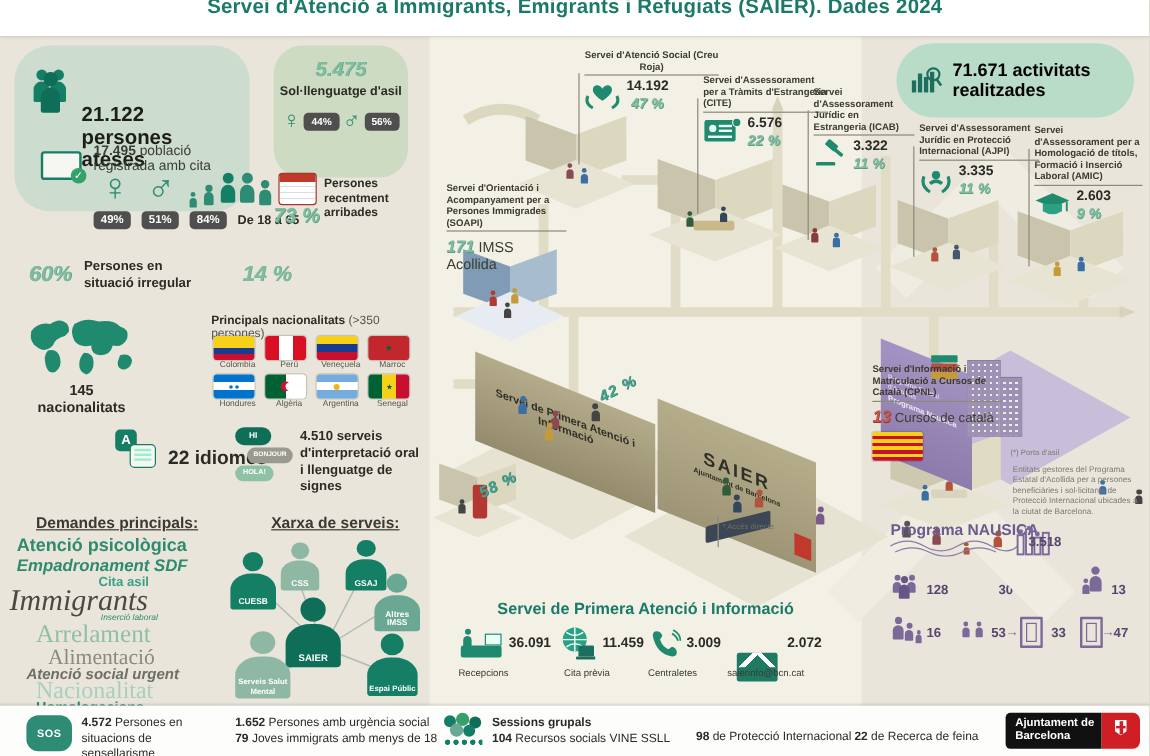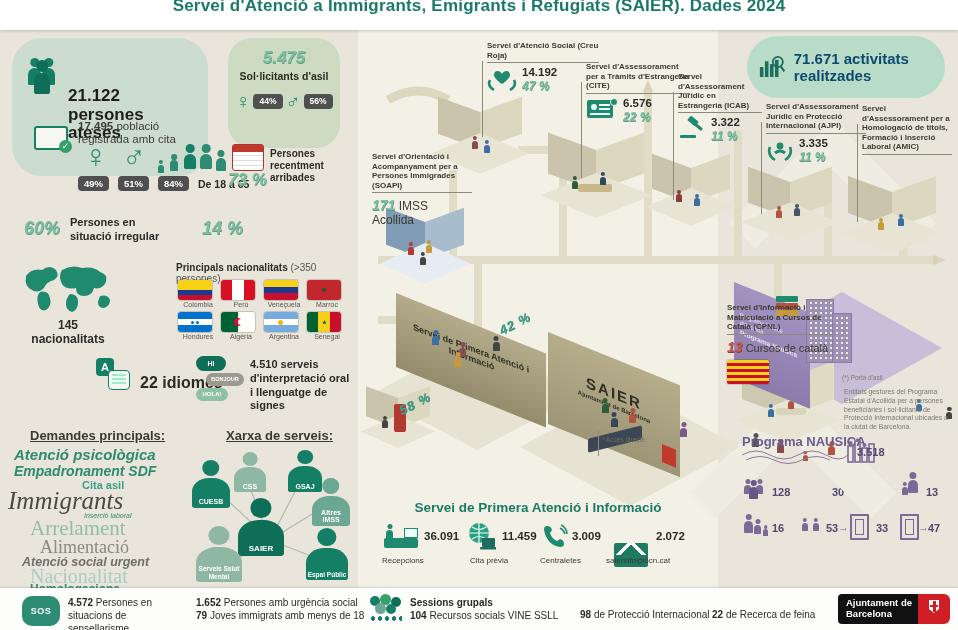"Servei d'Atenció Social (Creu Roja)" div.callout { text-align: none -> center }
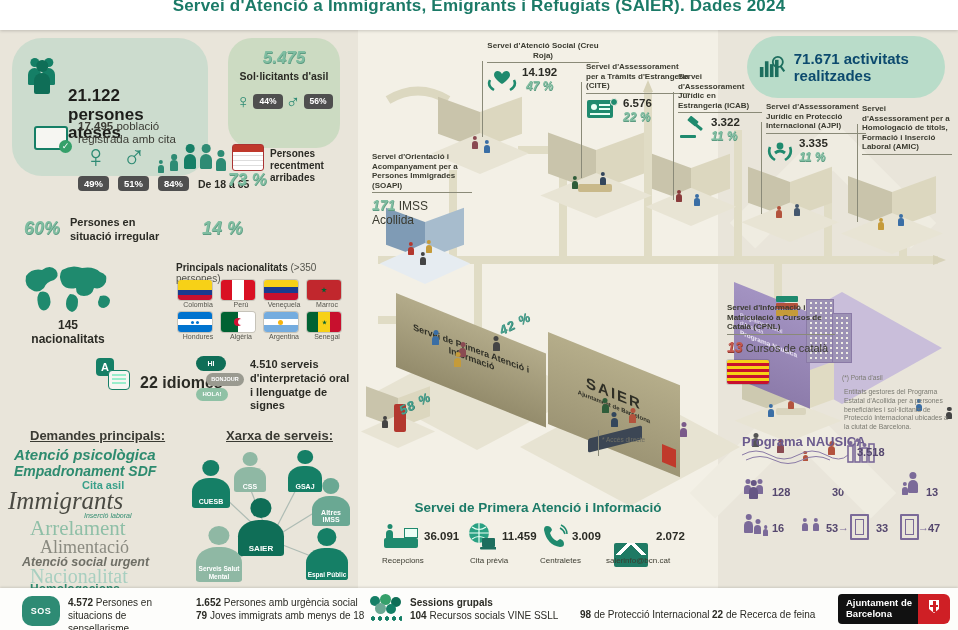"71.671 activitats realitzades" .pillAct .t { color: #0c4a6e -> #000000 }
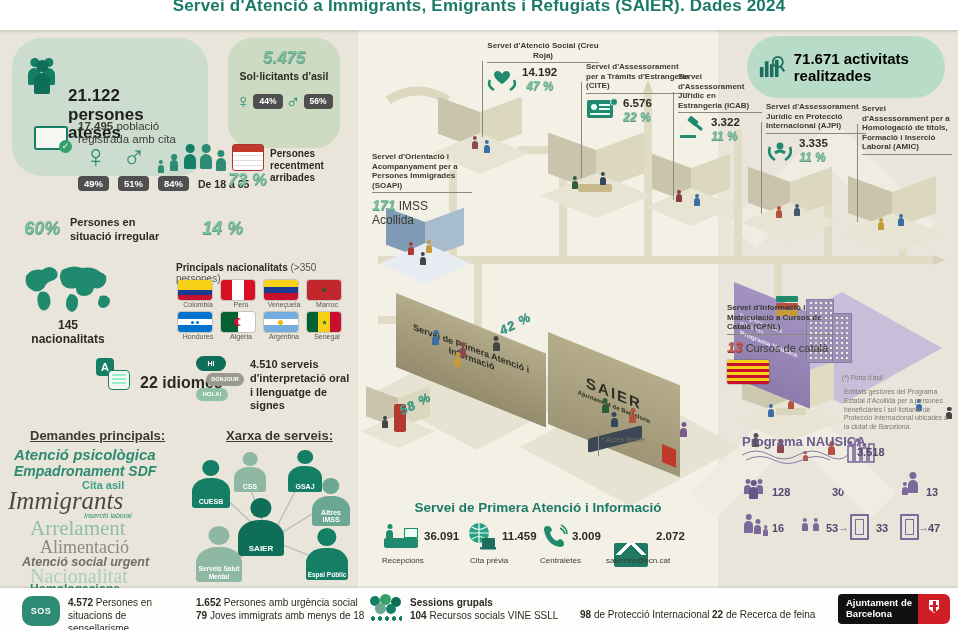"Sol·licitants d'asil" div.bold { text: licitants -> llenguatge }
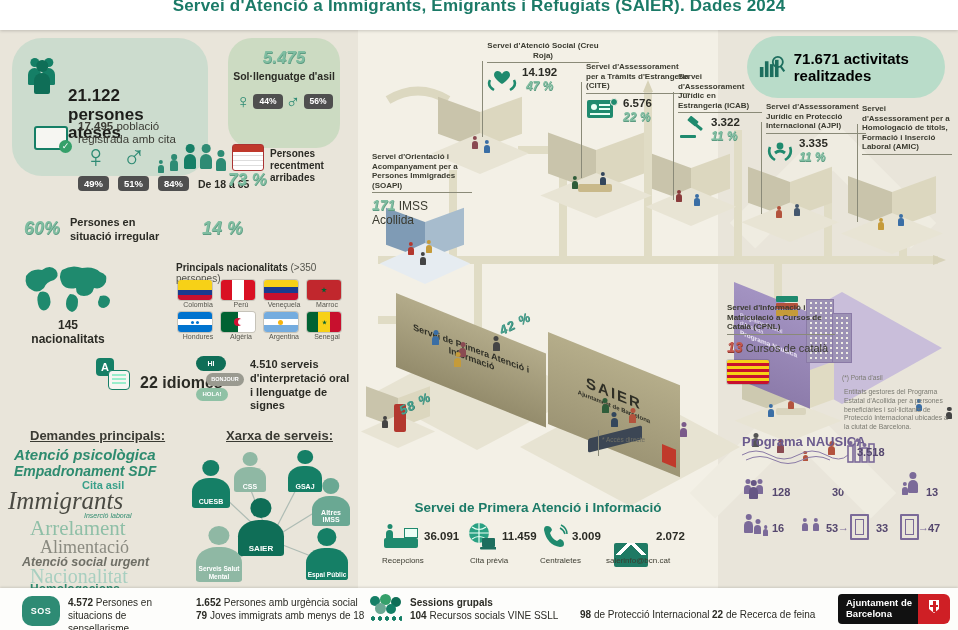"2.603" div.cl-stats { html: none -> <div> <svg> <polygon></polygon> <path></path> <line></line> </svg> <div> <span>2.603</span> <span>9 %</span> </div> </div> }
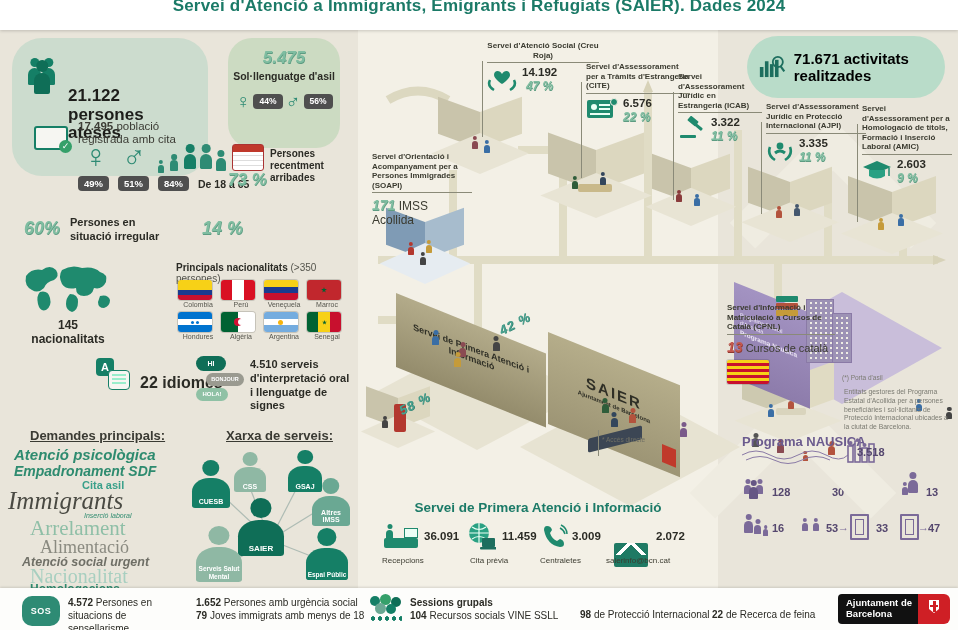"Atenció psicològica" span.wc { font-style: italic -> none }
